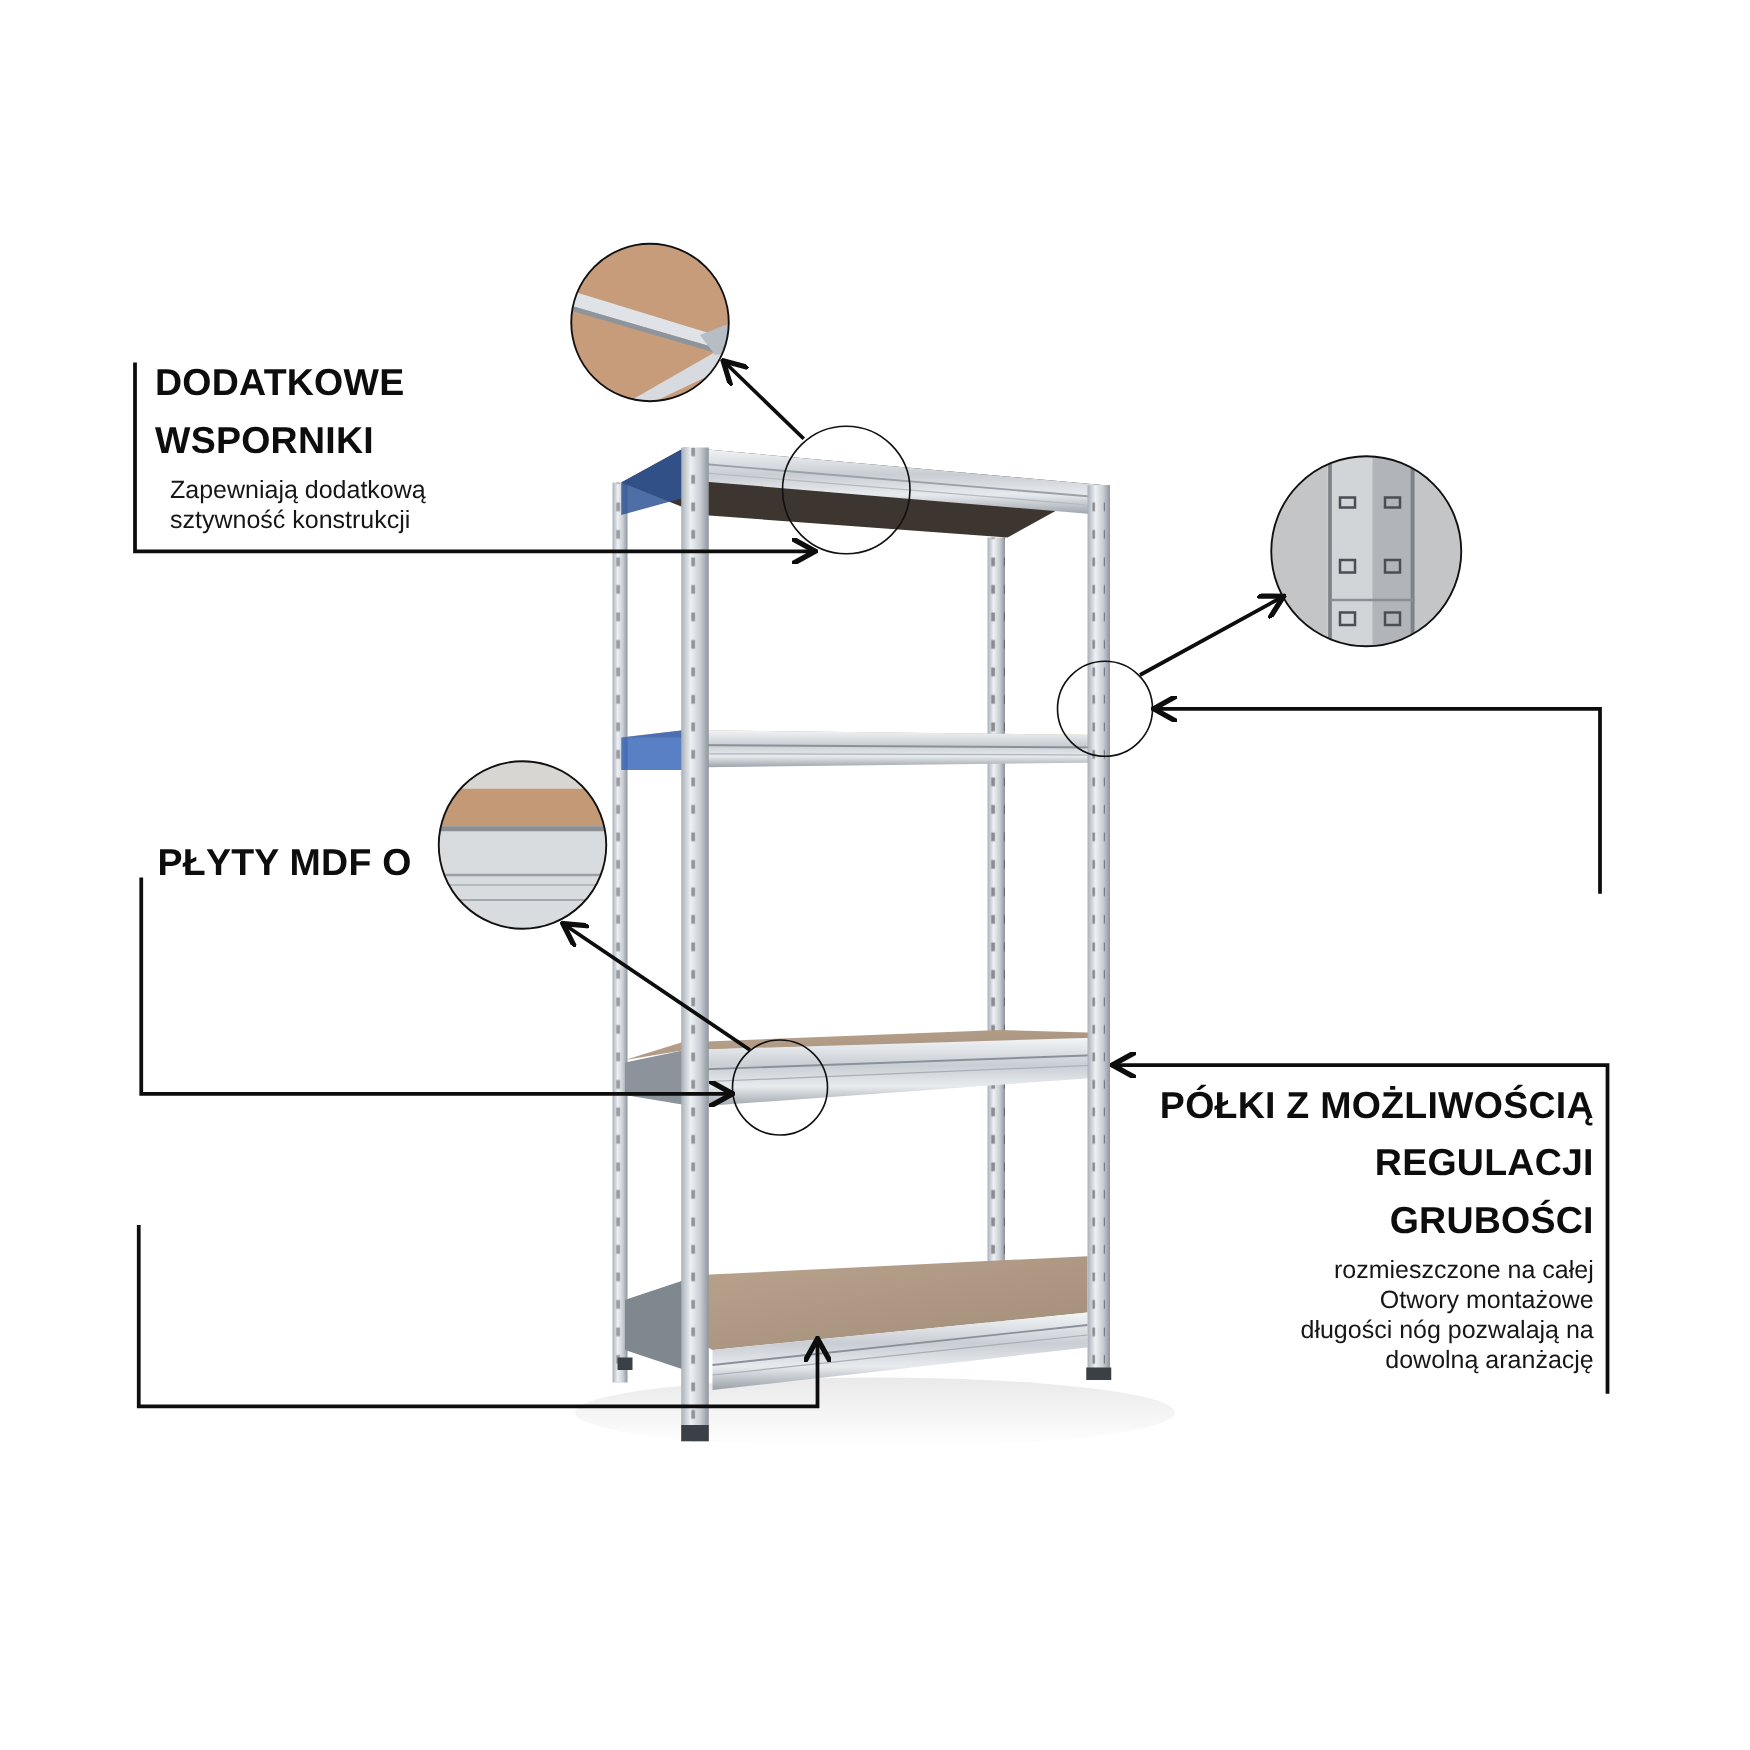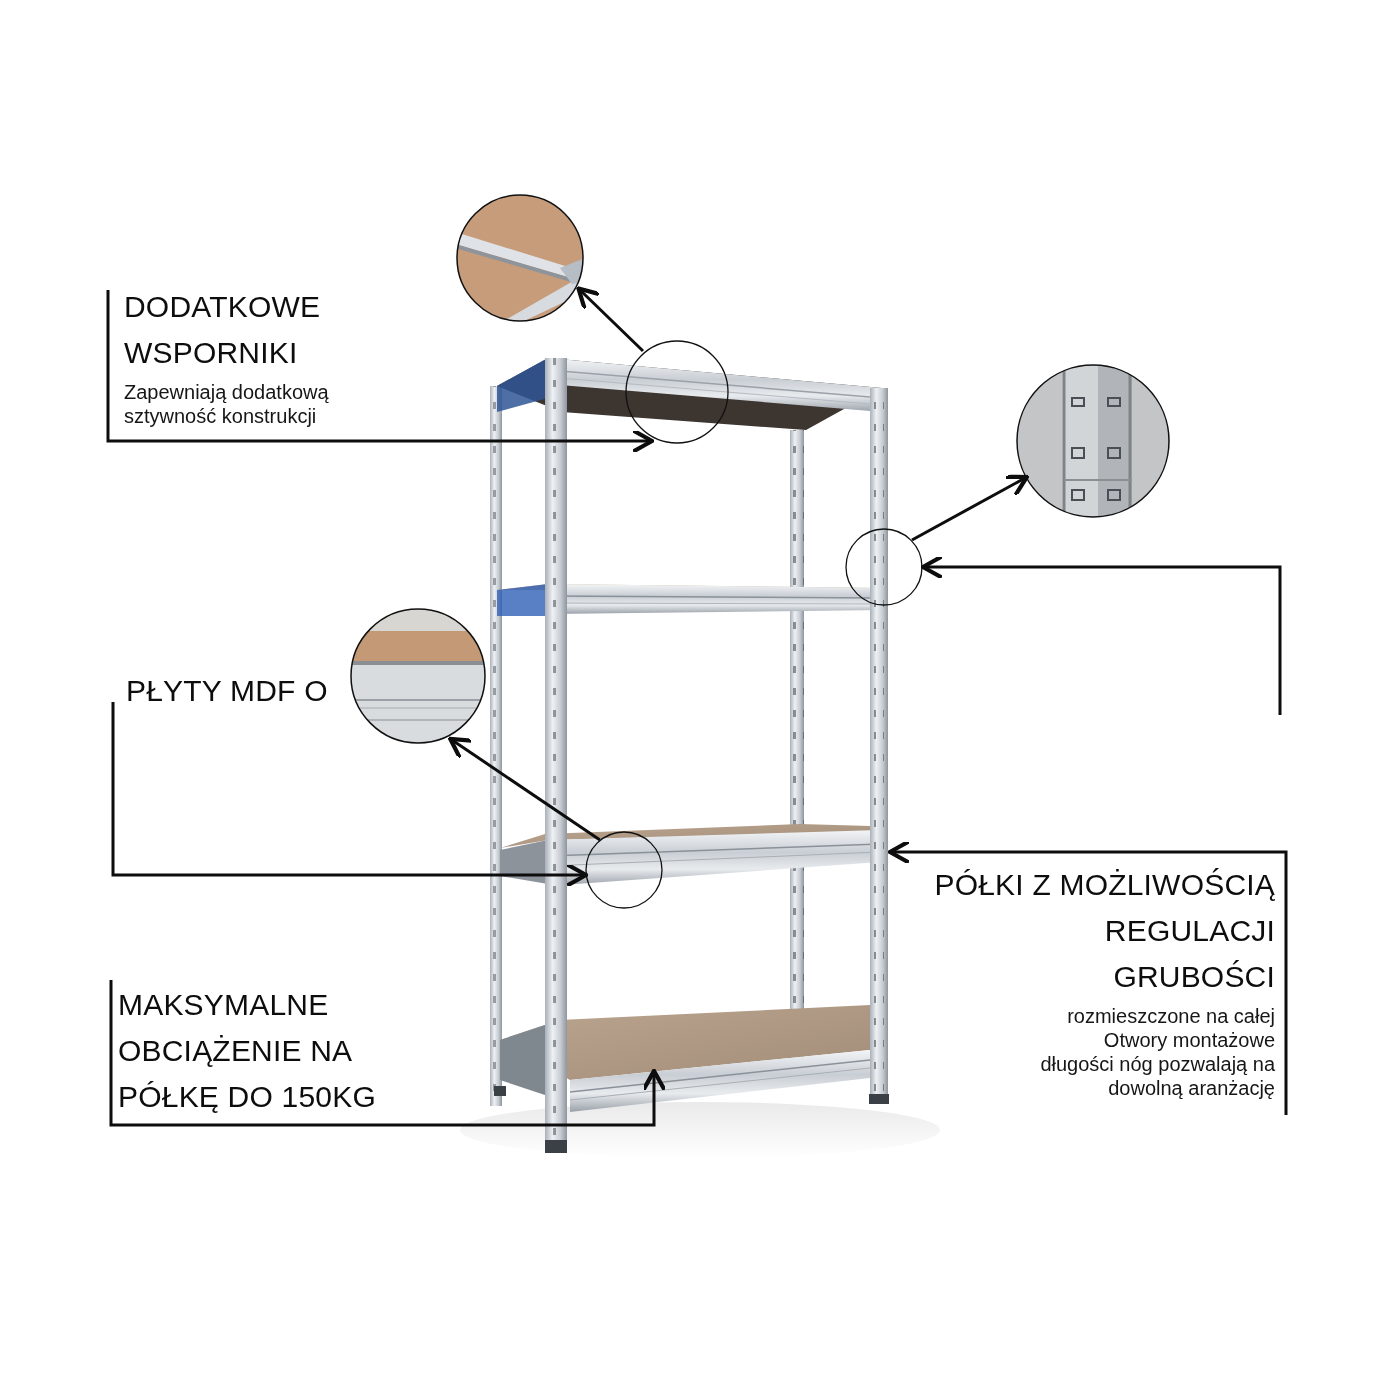"DODATKOWE" .callout .title { font-weight: 400 -> 700 }
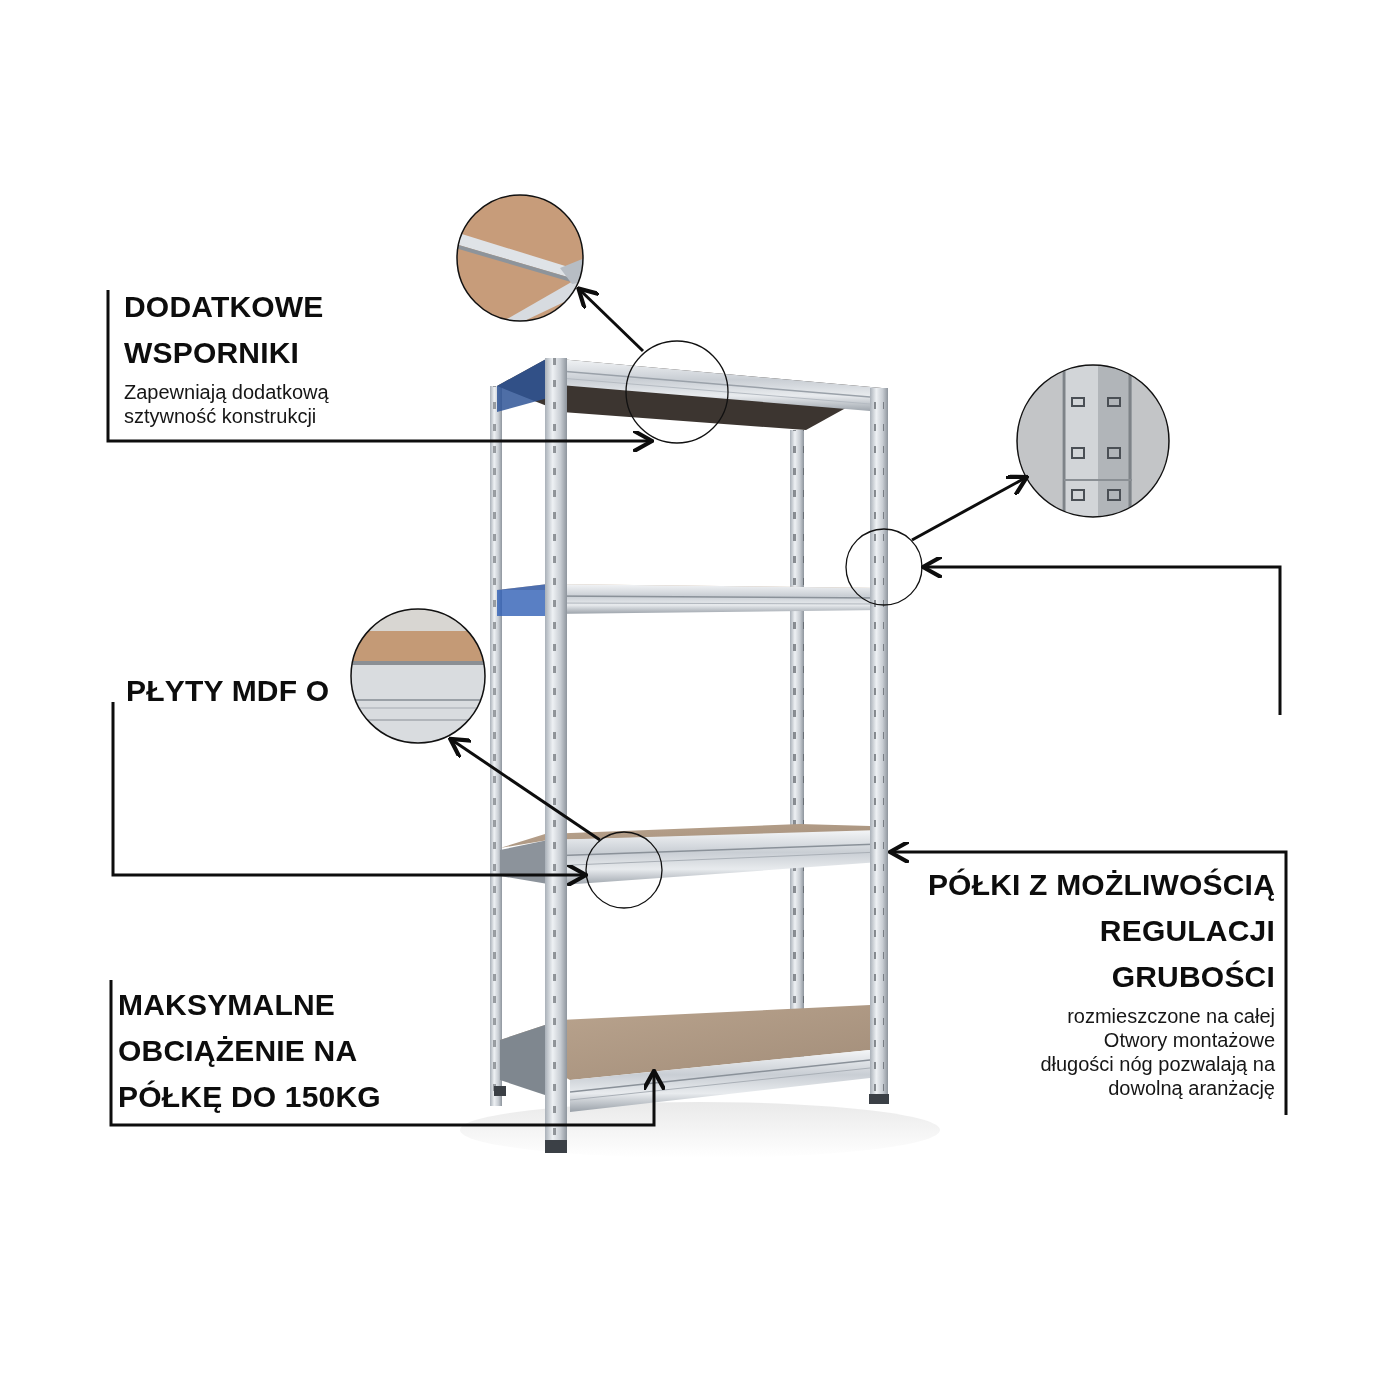"Zapewniają dodatkową" .callout .desc { margin-left: none -> 12px }
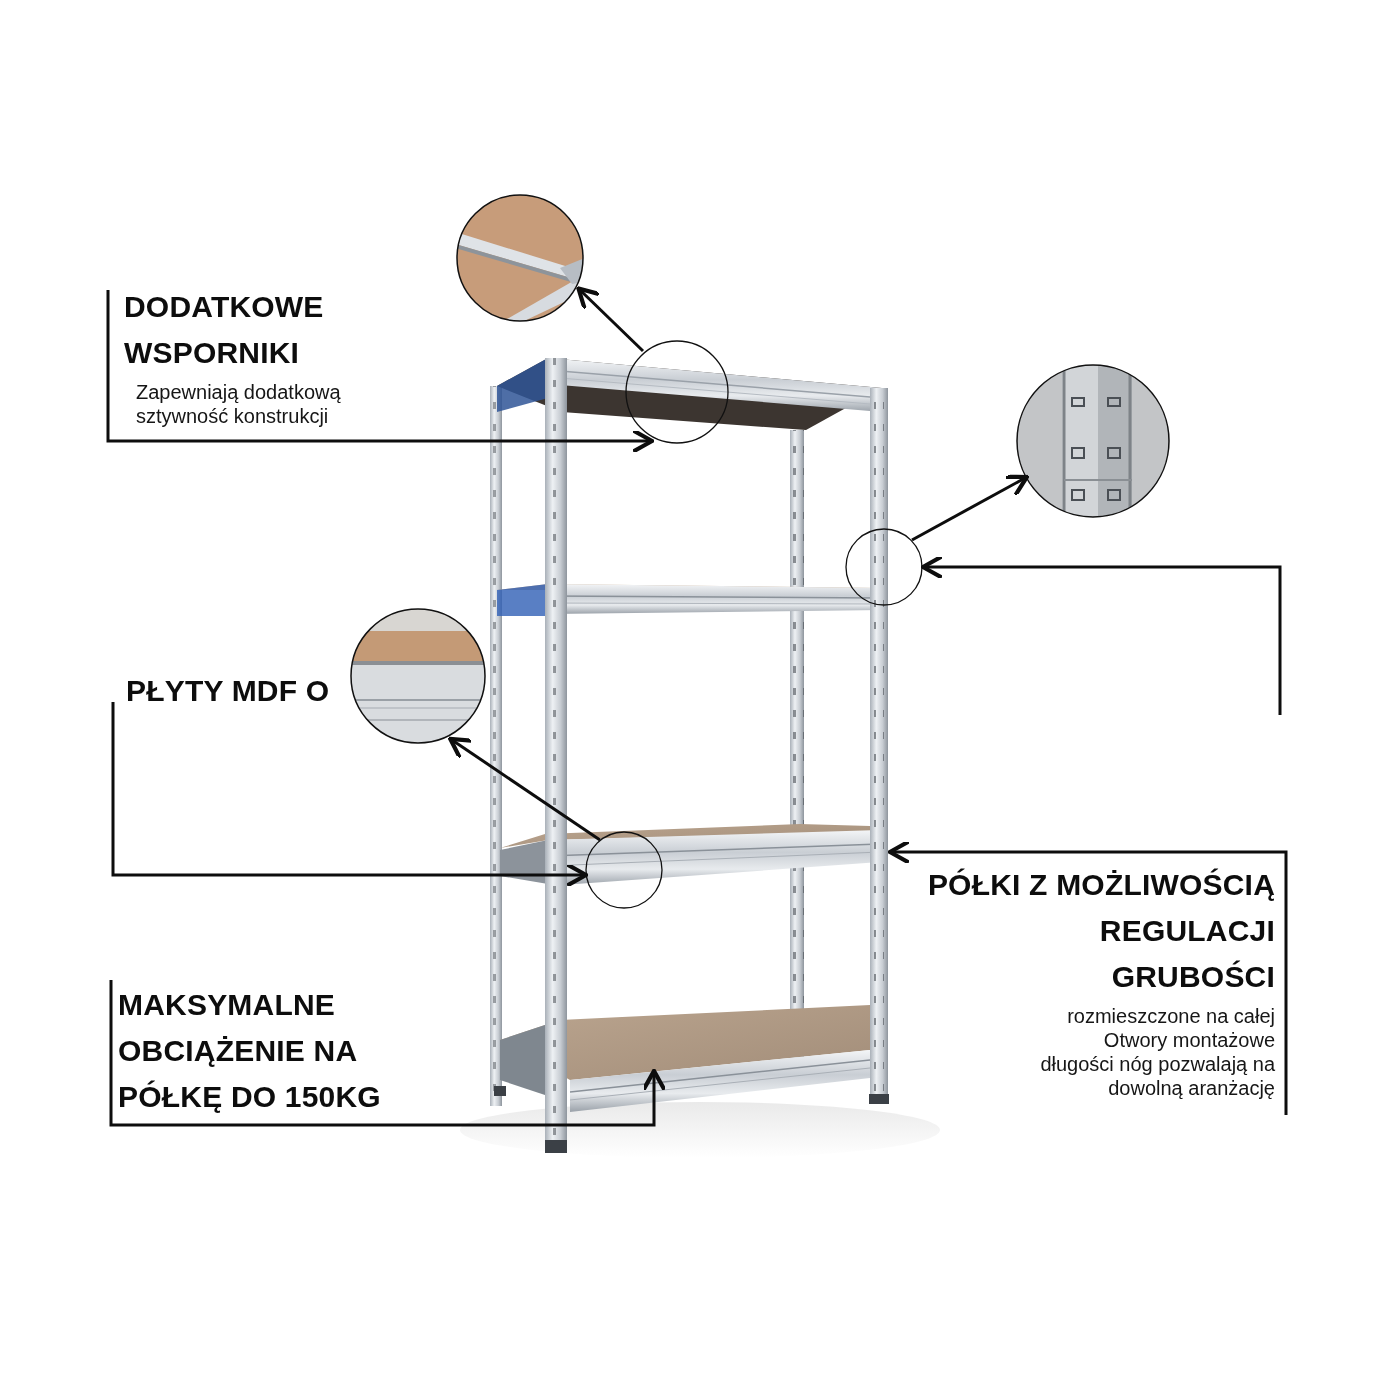"MAKSYMALNE" div.callout { html: <div> <div> <div>MAKSYMALNE</div> <div>OBCIĄŻENIE NA</div> <div>PÓŁKĘ DO 150KG</div> </div> </div> -> none }
